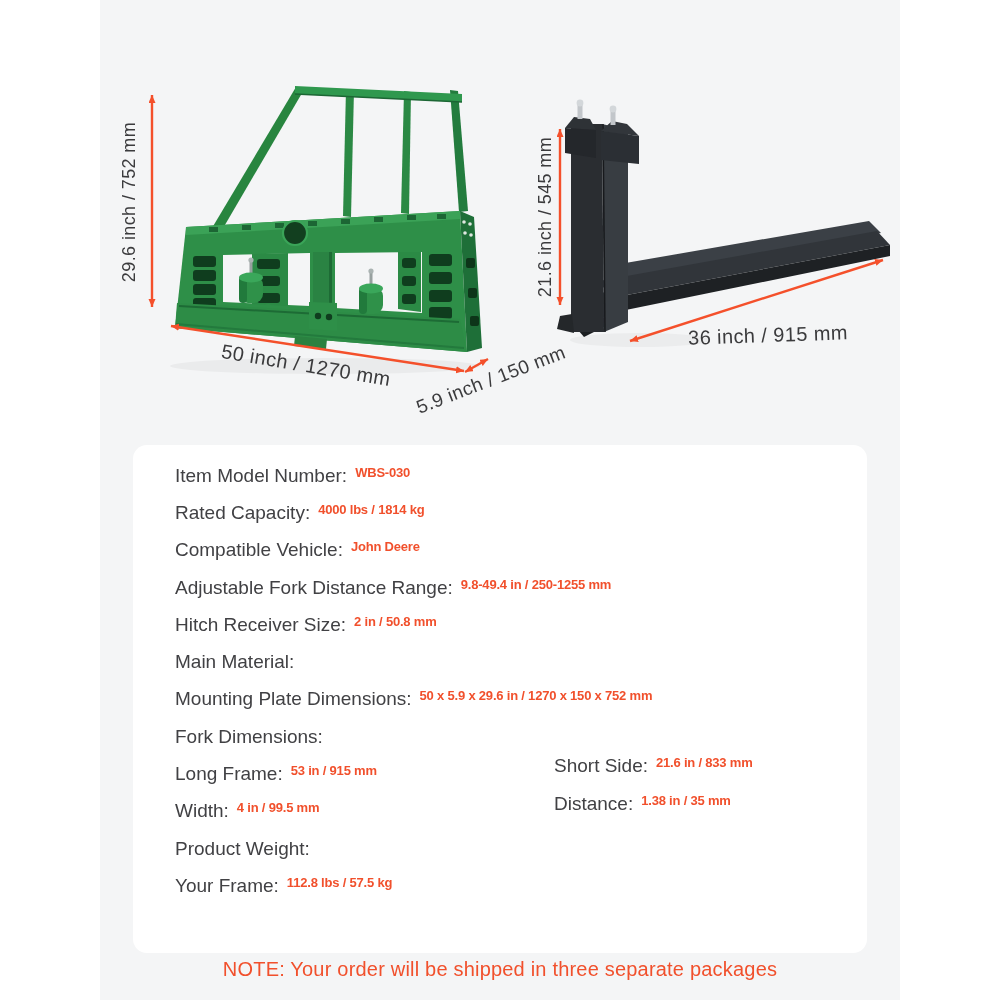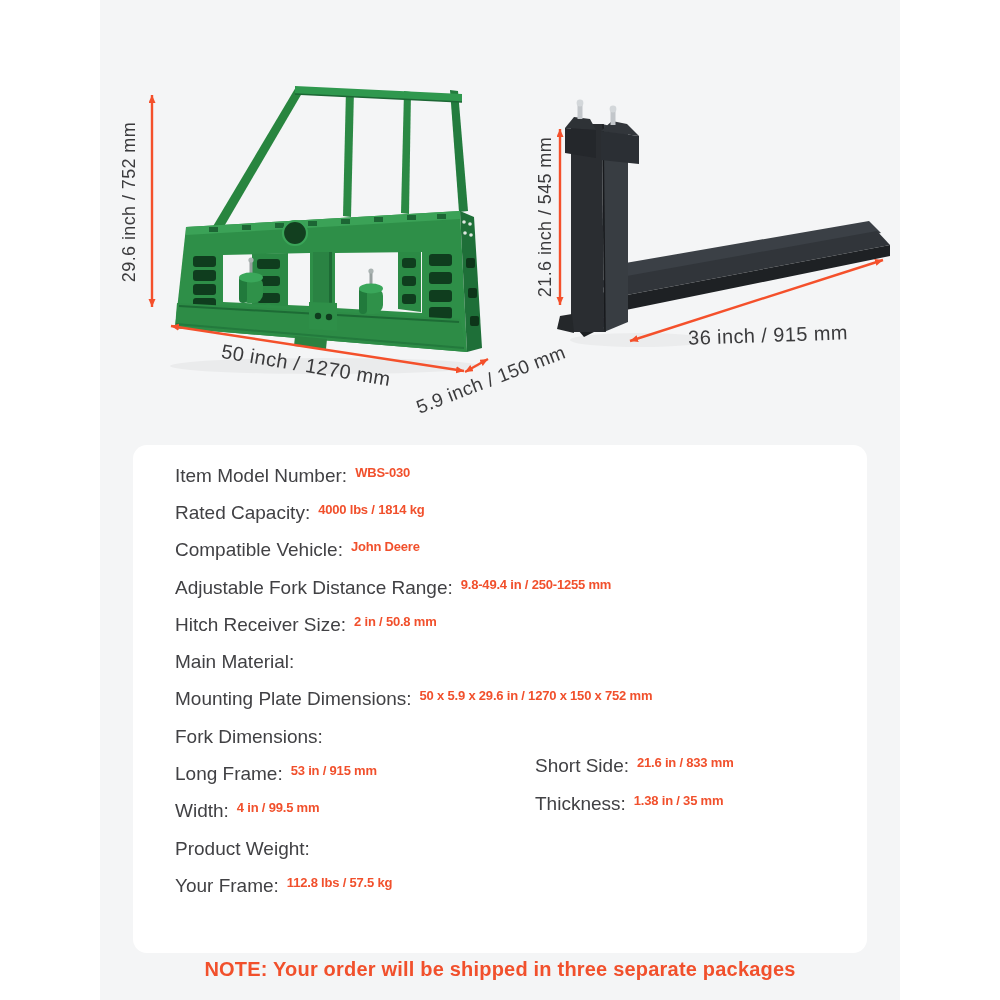"Short Side:" .pair.second { left: 360px -> 379px }
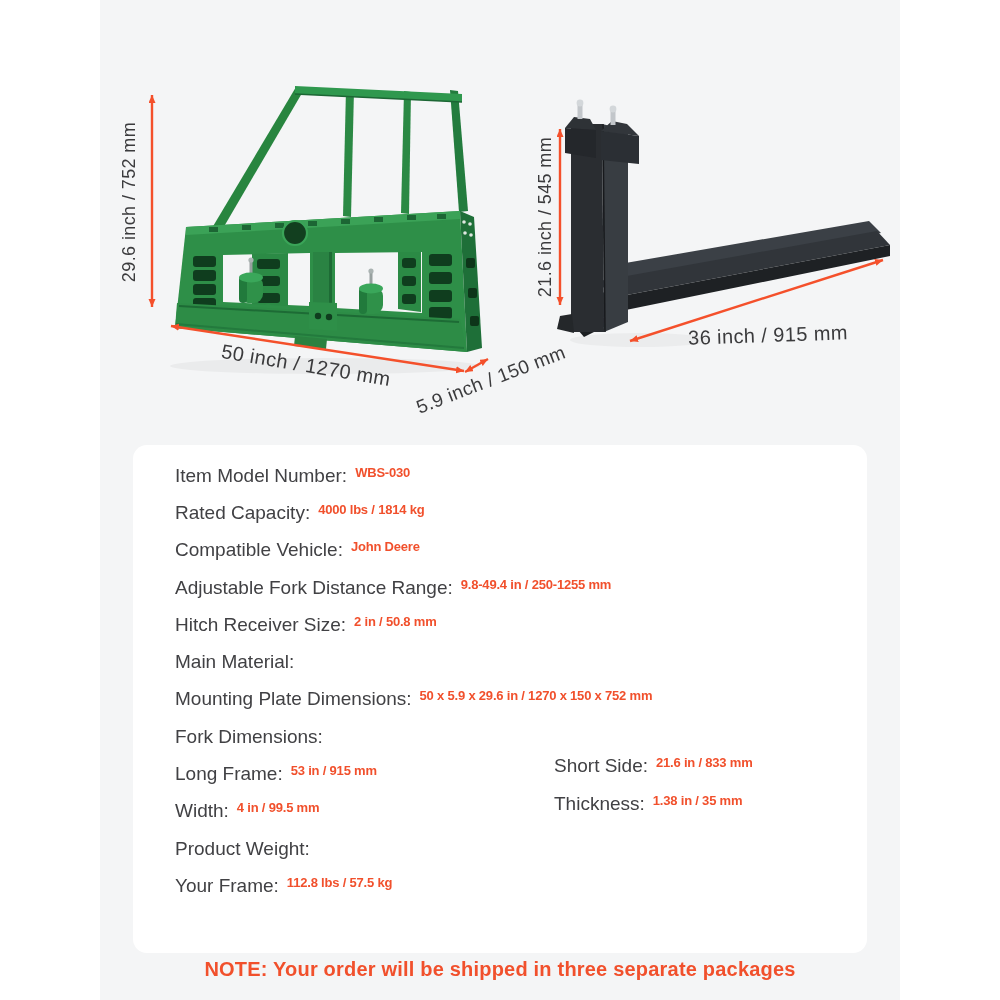"Thickness:" span.lbl { text: Thickness -> Distance }
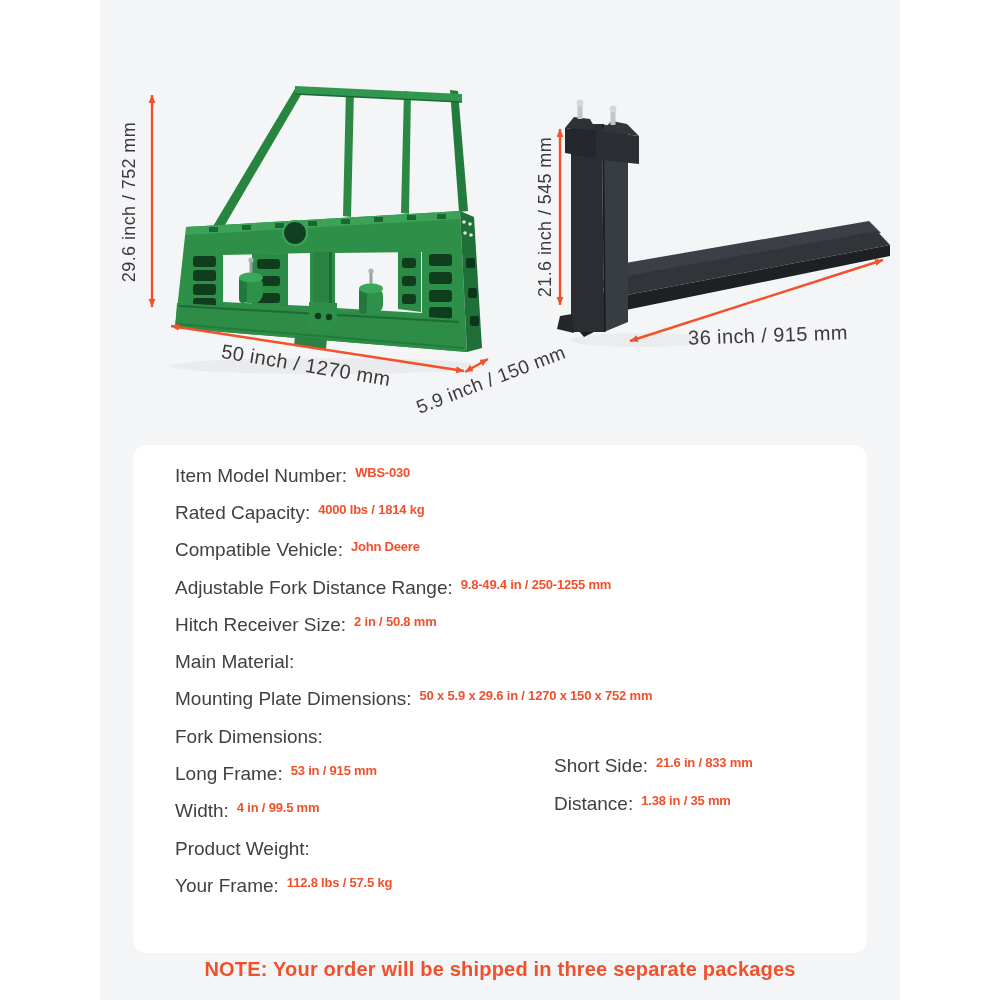"NOTE: Your order will be" .note { font-weight: 700 -> 400 }
